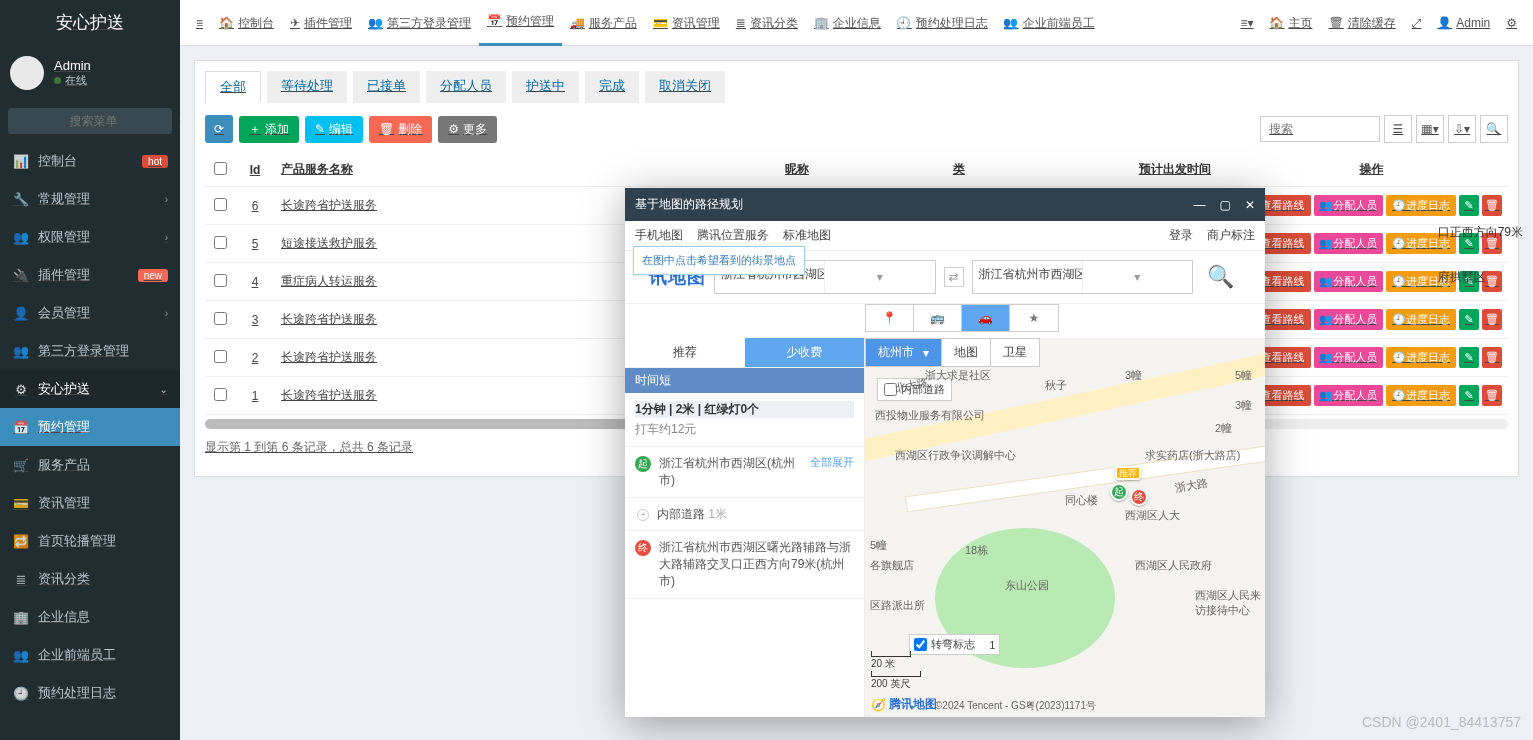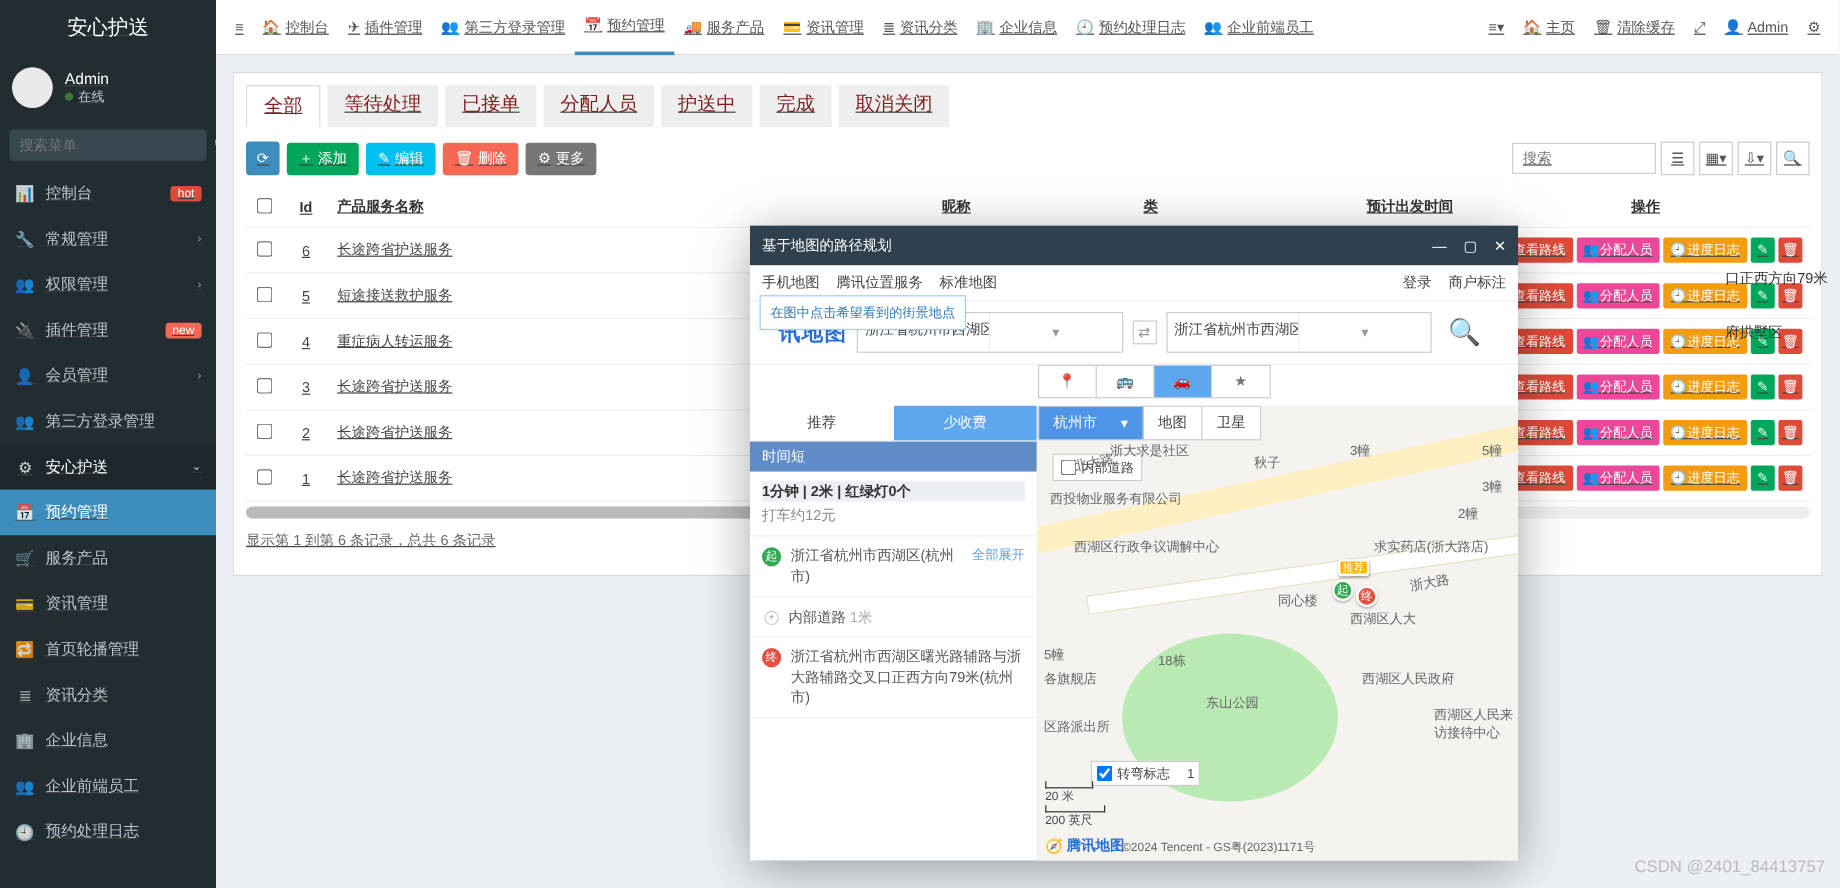"全部" .tabs .tab { color: #7f1d1d -> #0369a1; font-size: 16px -> 13px }
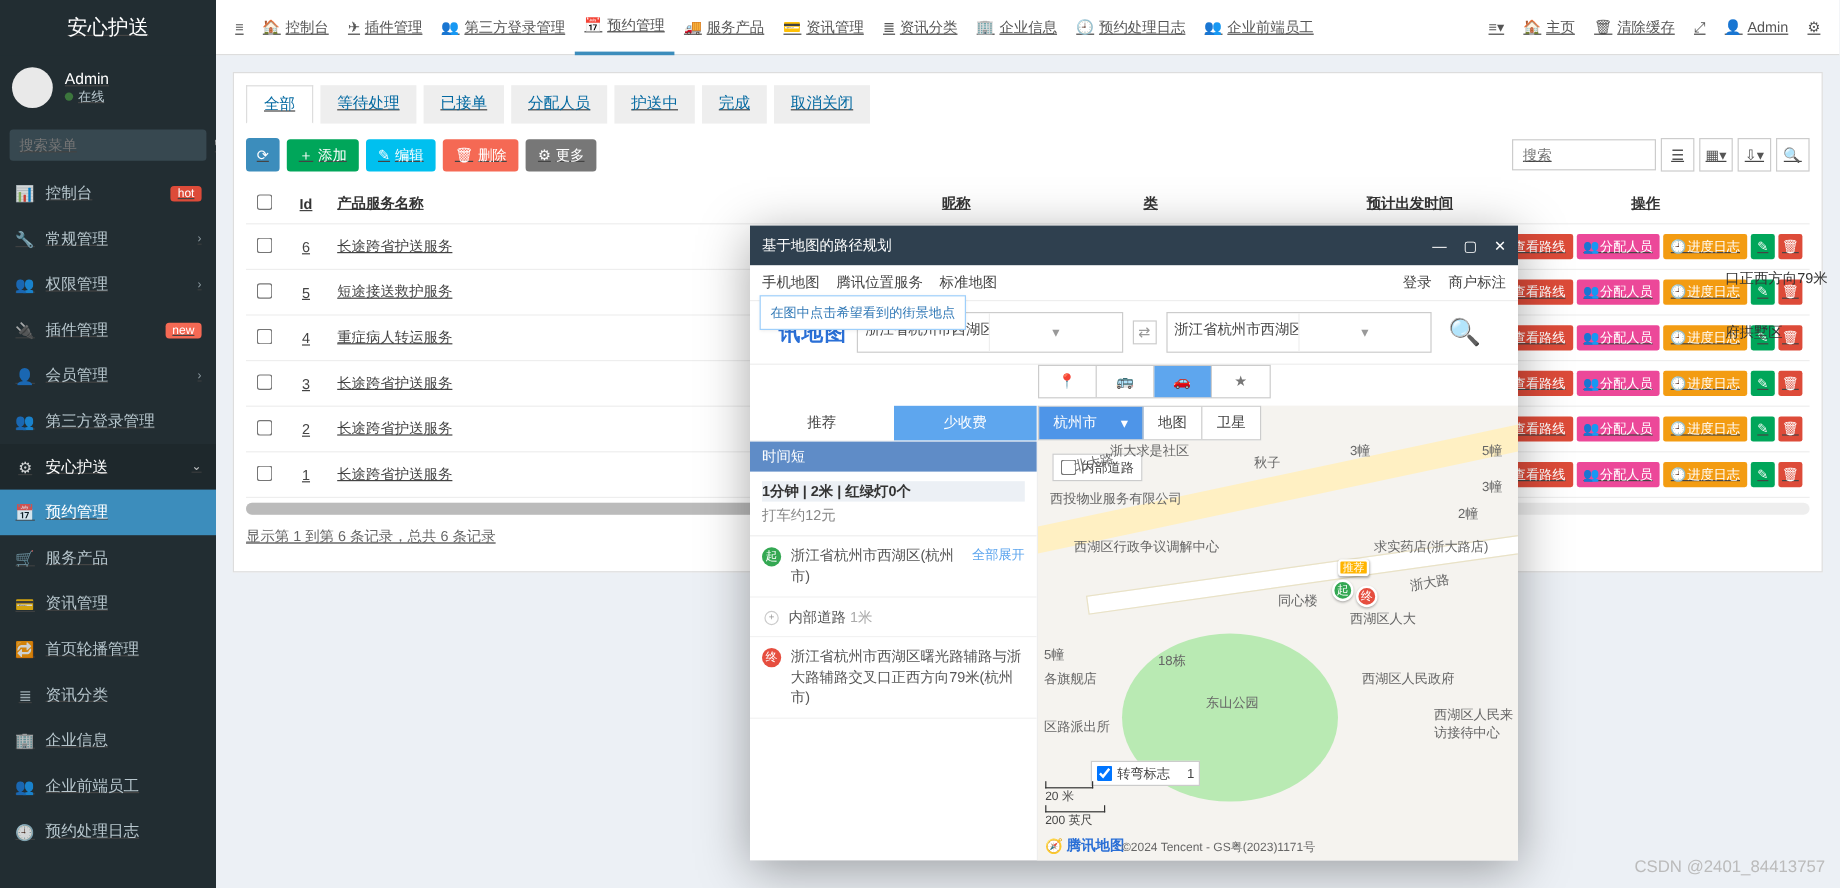"搜索菜单" .search-box input { text-align: none -> center }
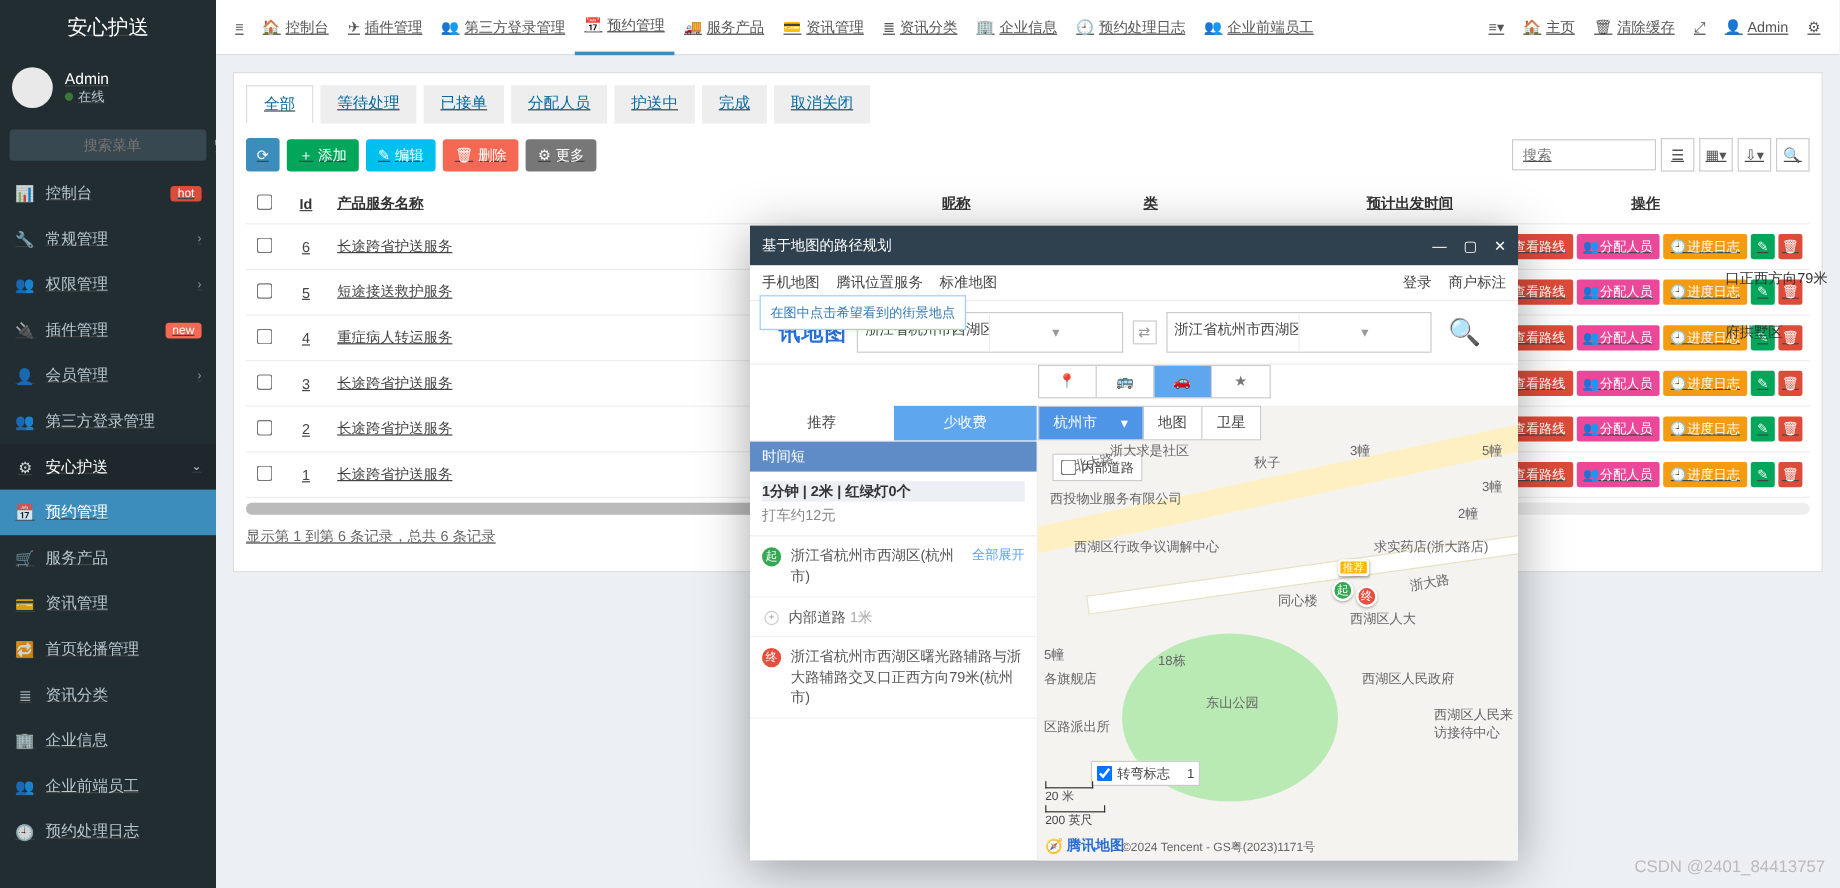"杭州市" .map-tabs .mt { gap: 20px -> 9px }
